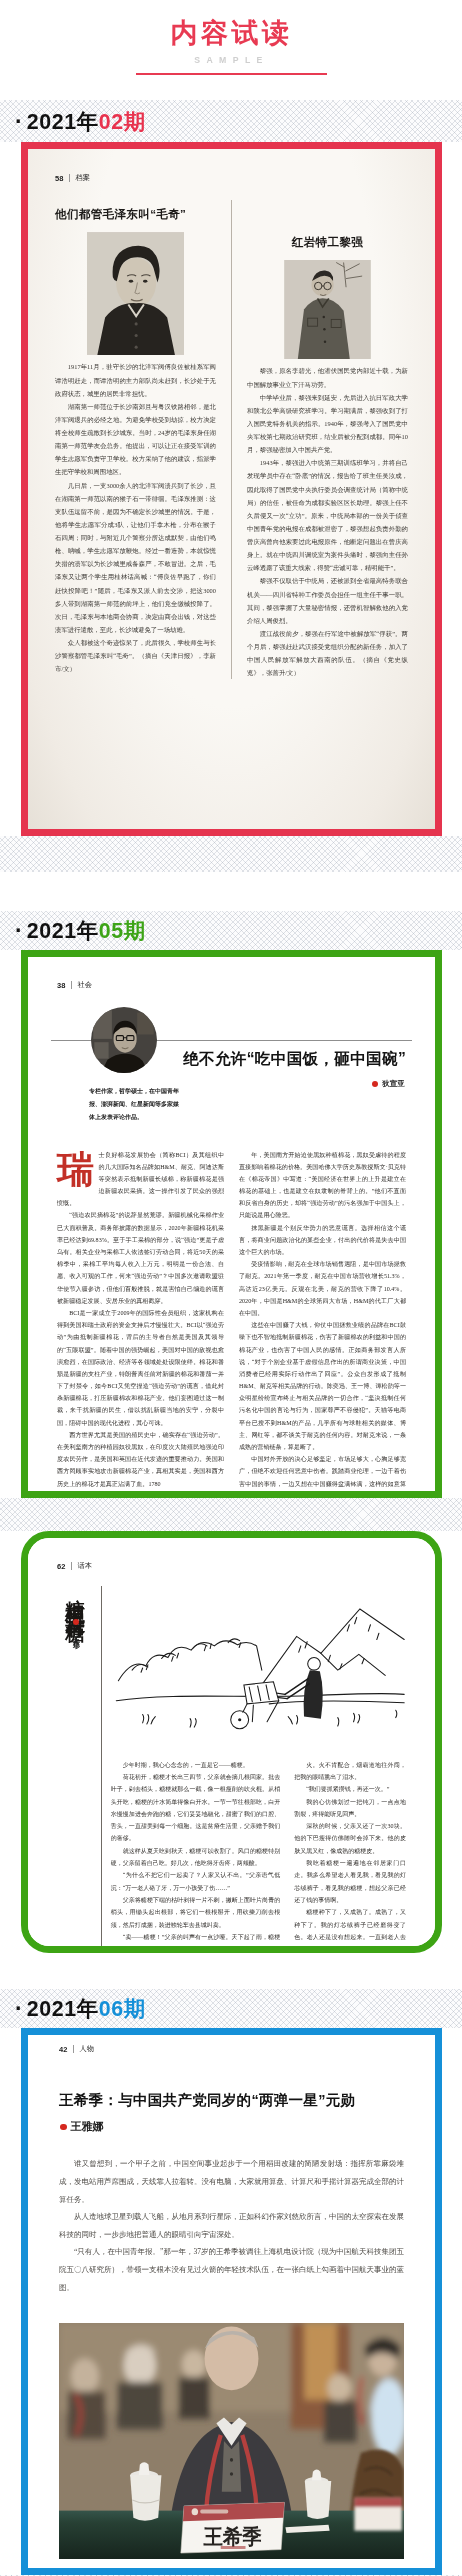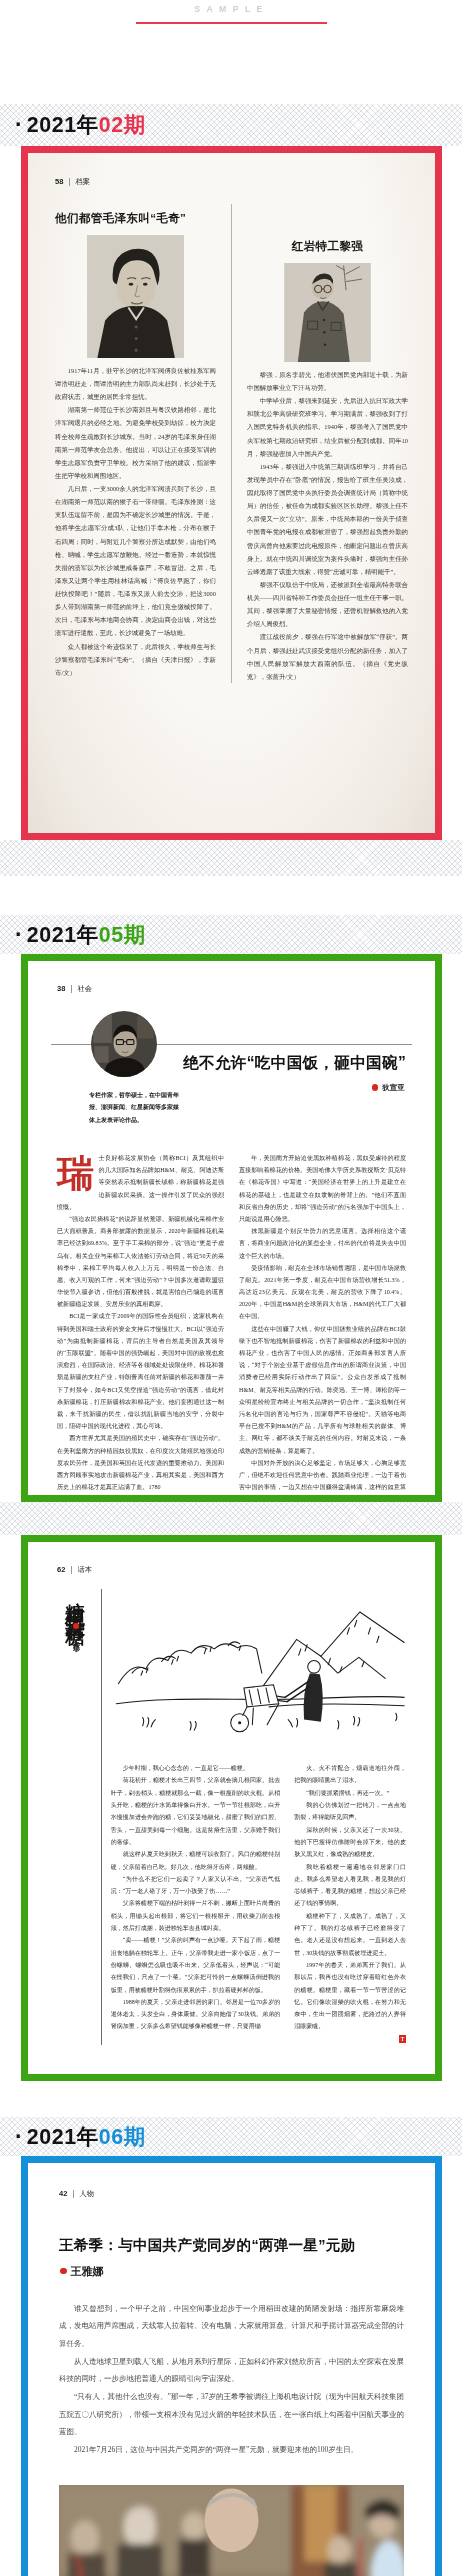"内容试读" div.hero-title { html: none -> <div>内容试读</div> }
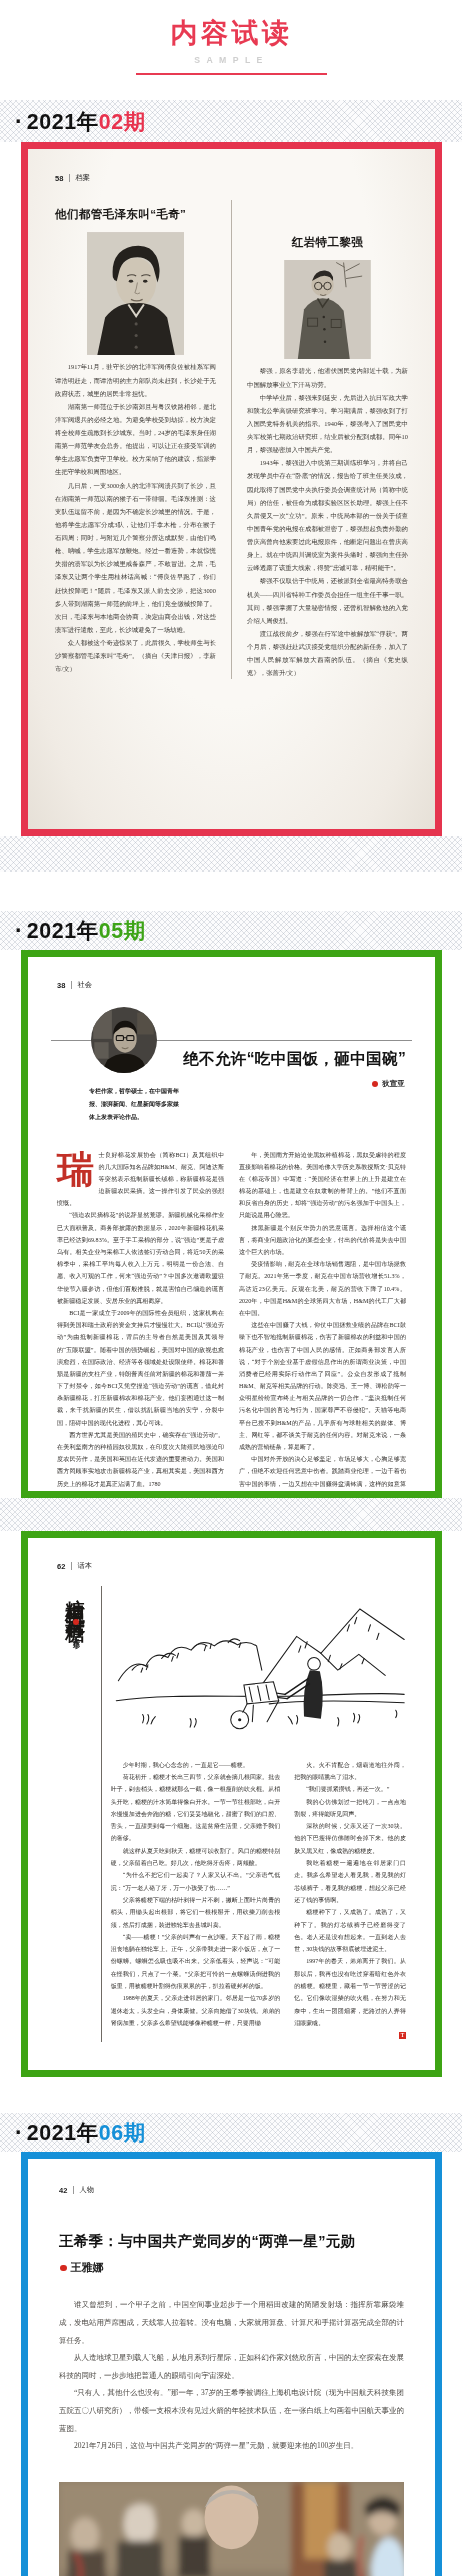"62" div.frame { border-radius: none -> 28px; height: 546px -> 422px }
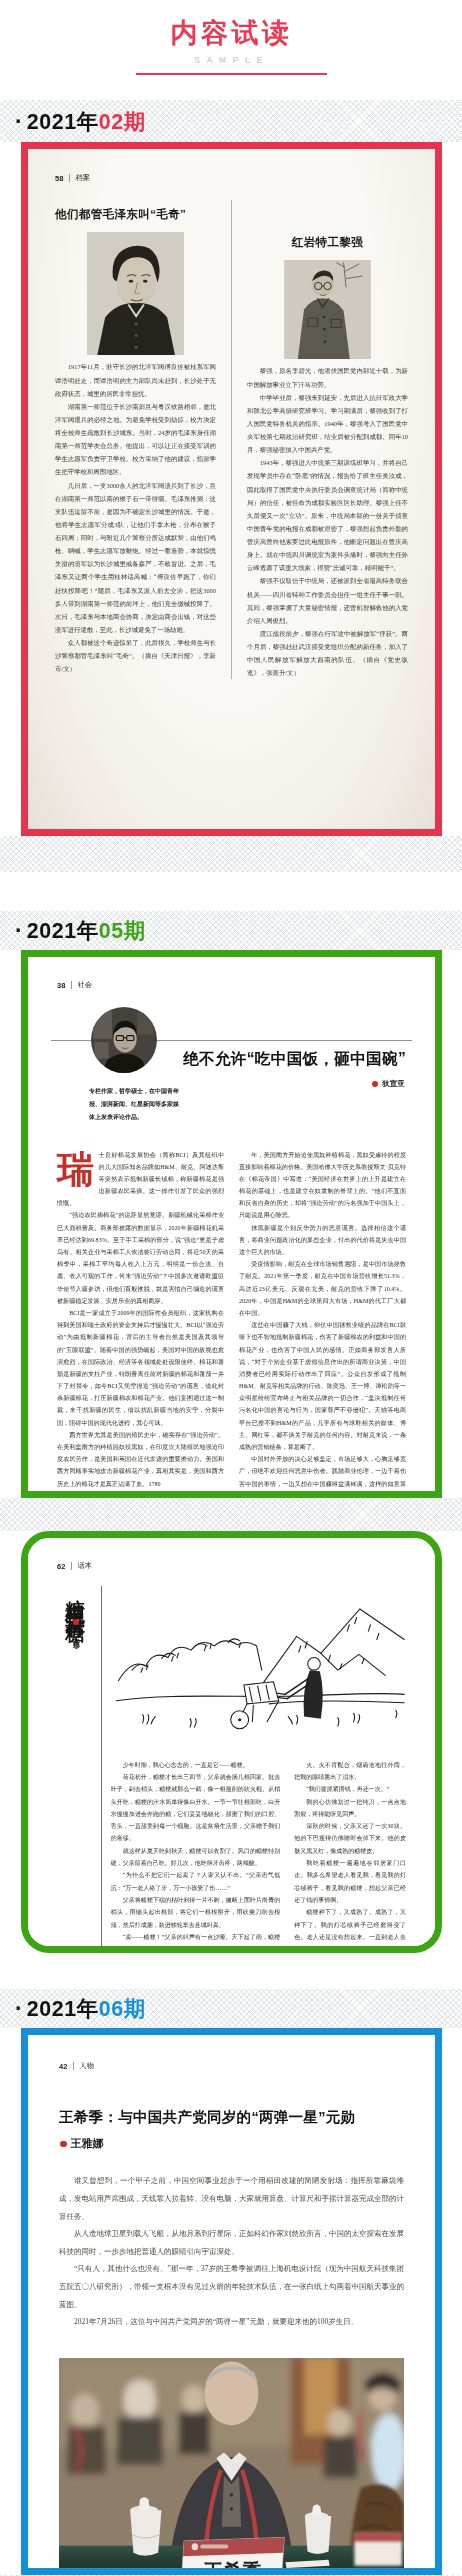"42" div.white-page { padding: 26px 31px -> 9px 31px }
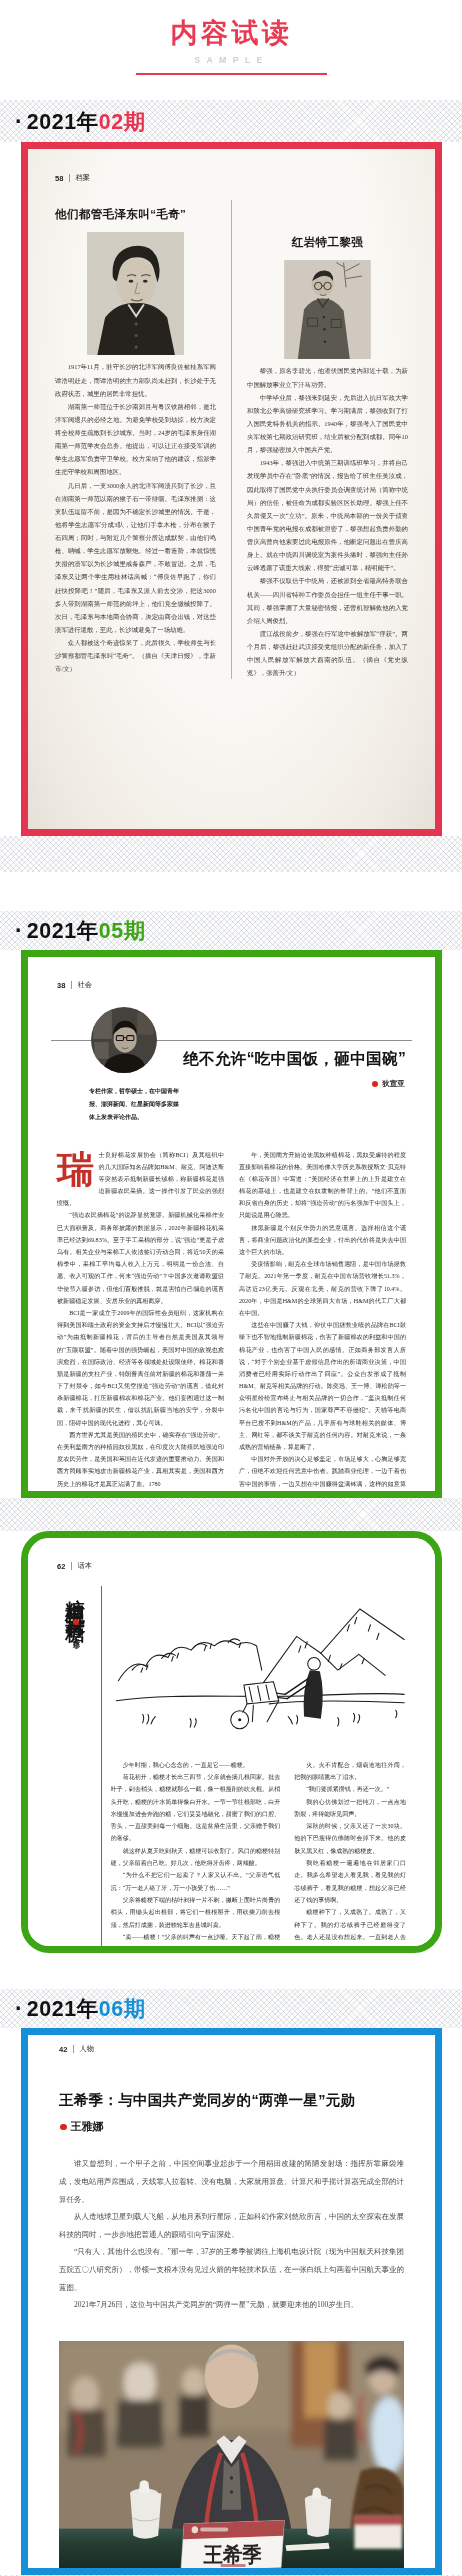"“只有人，其他什么也没有。”那一年，37岁的王希季被调往上海机电设计院（现为中国" p { text: 其他什么也没有 -> 在中国青年报 }
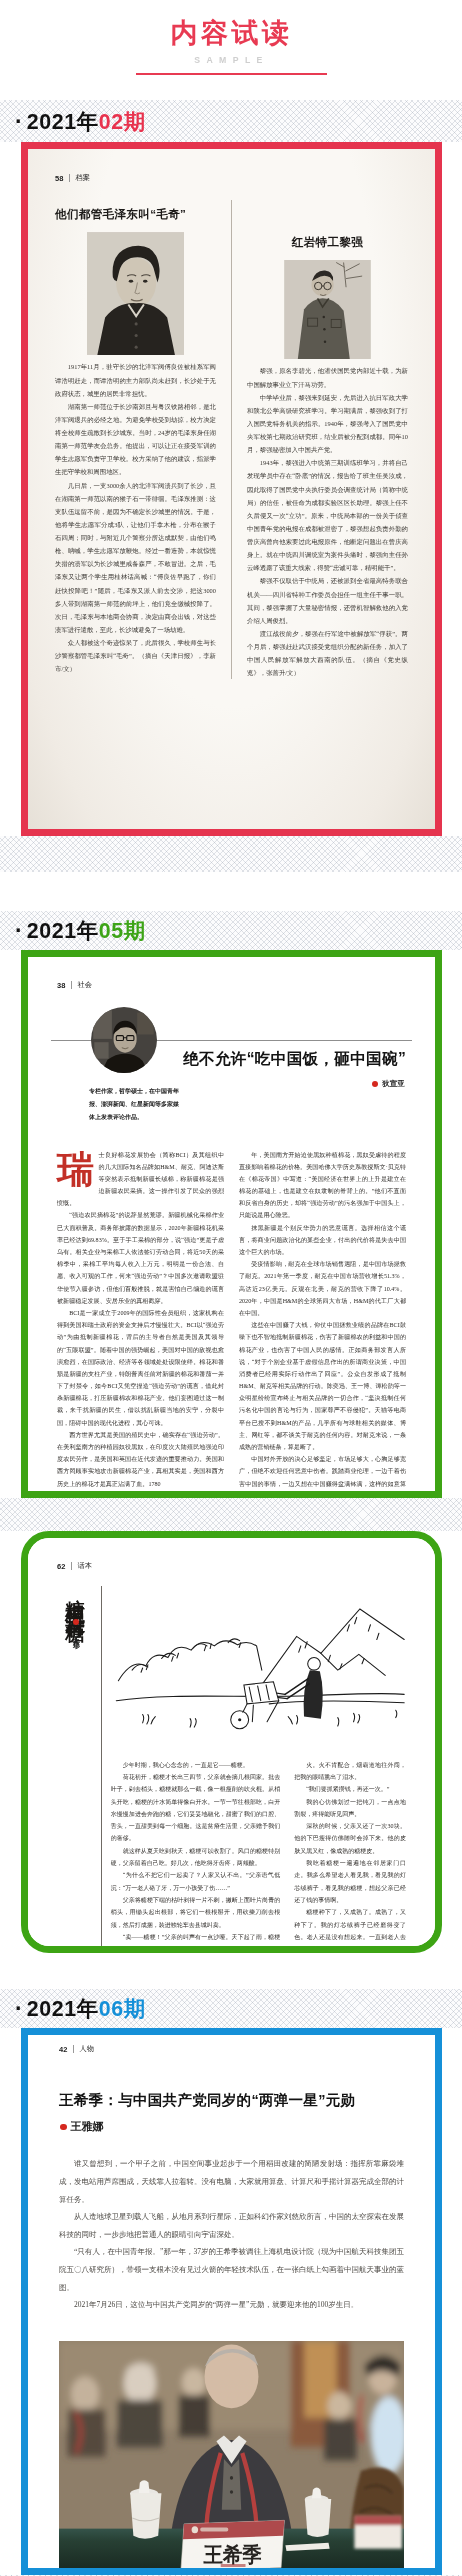"2021年7月26日，这位与中国共产党同岁的“两弹一星”元勋，就要迎来他的100" p { html: <p>2021年7月26日，这位与中国共产党同岁的“两弹一星”元勋，就要迎来他的100岁生日。</p> -> none }
